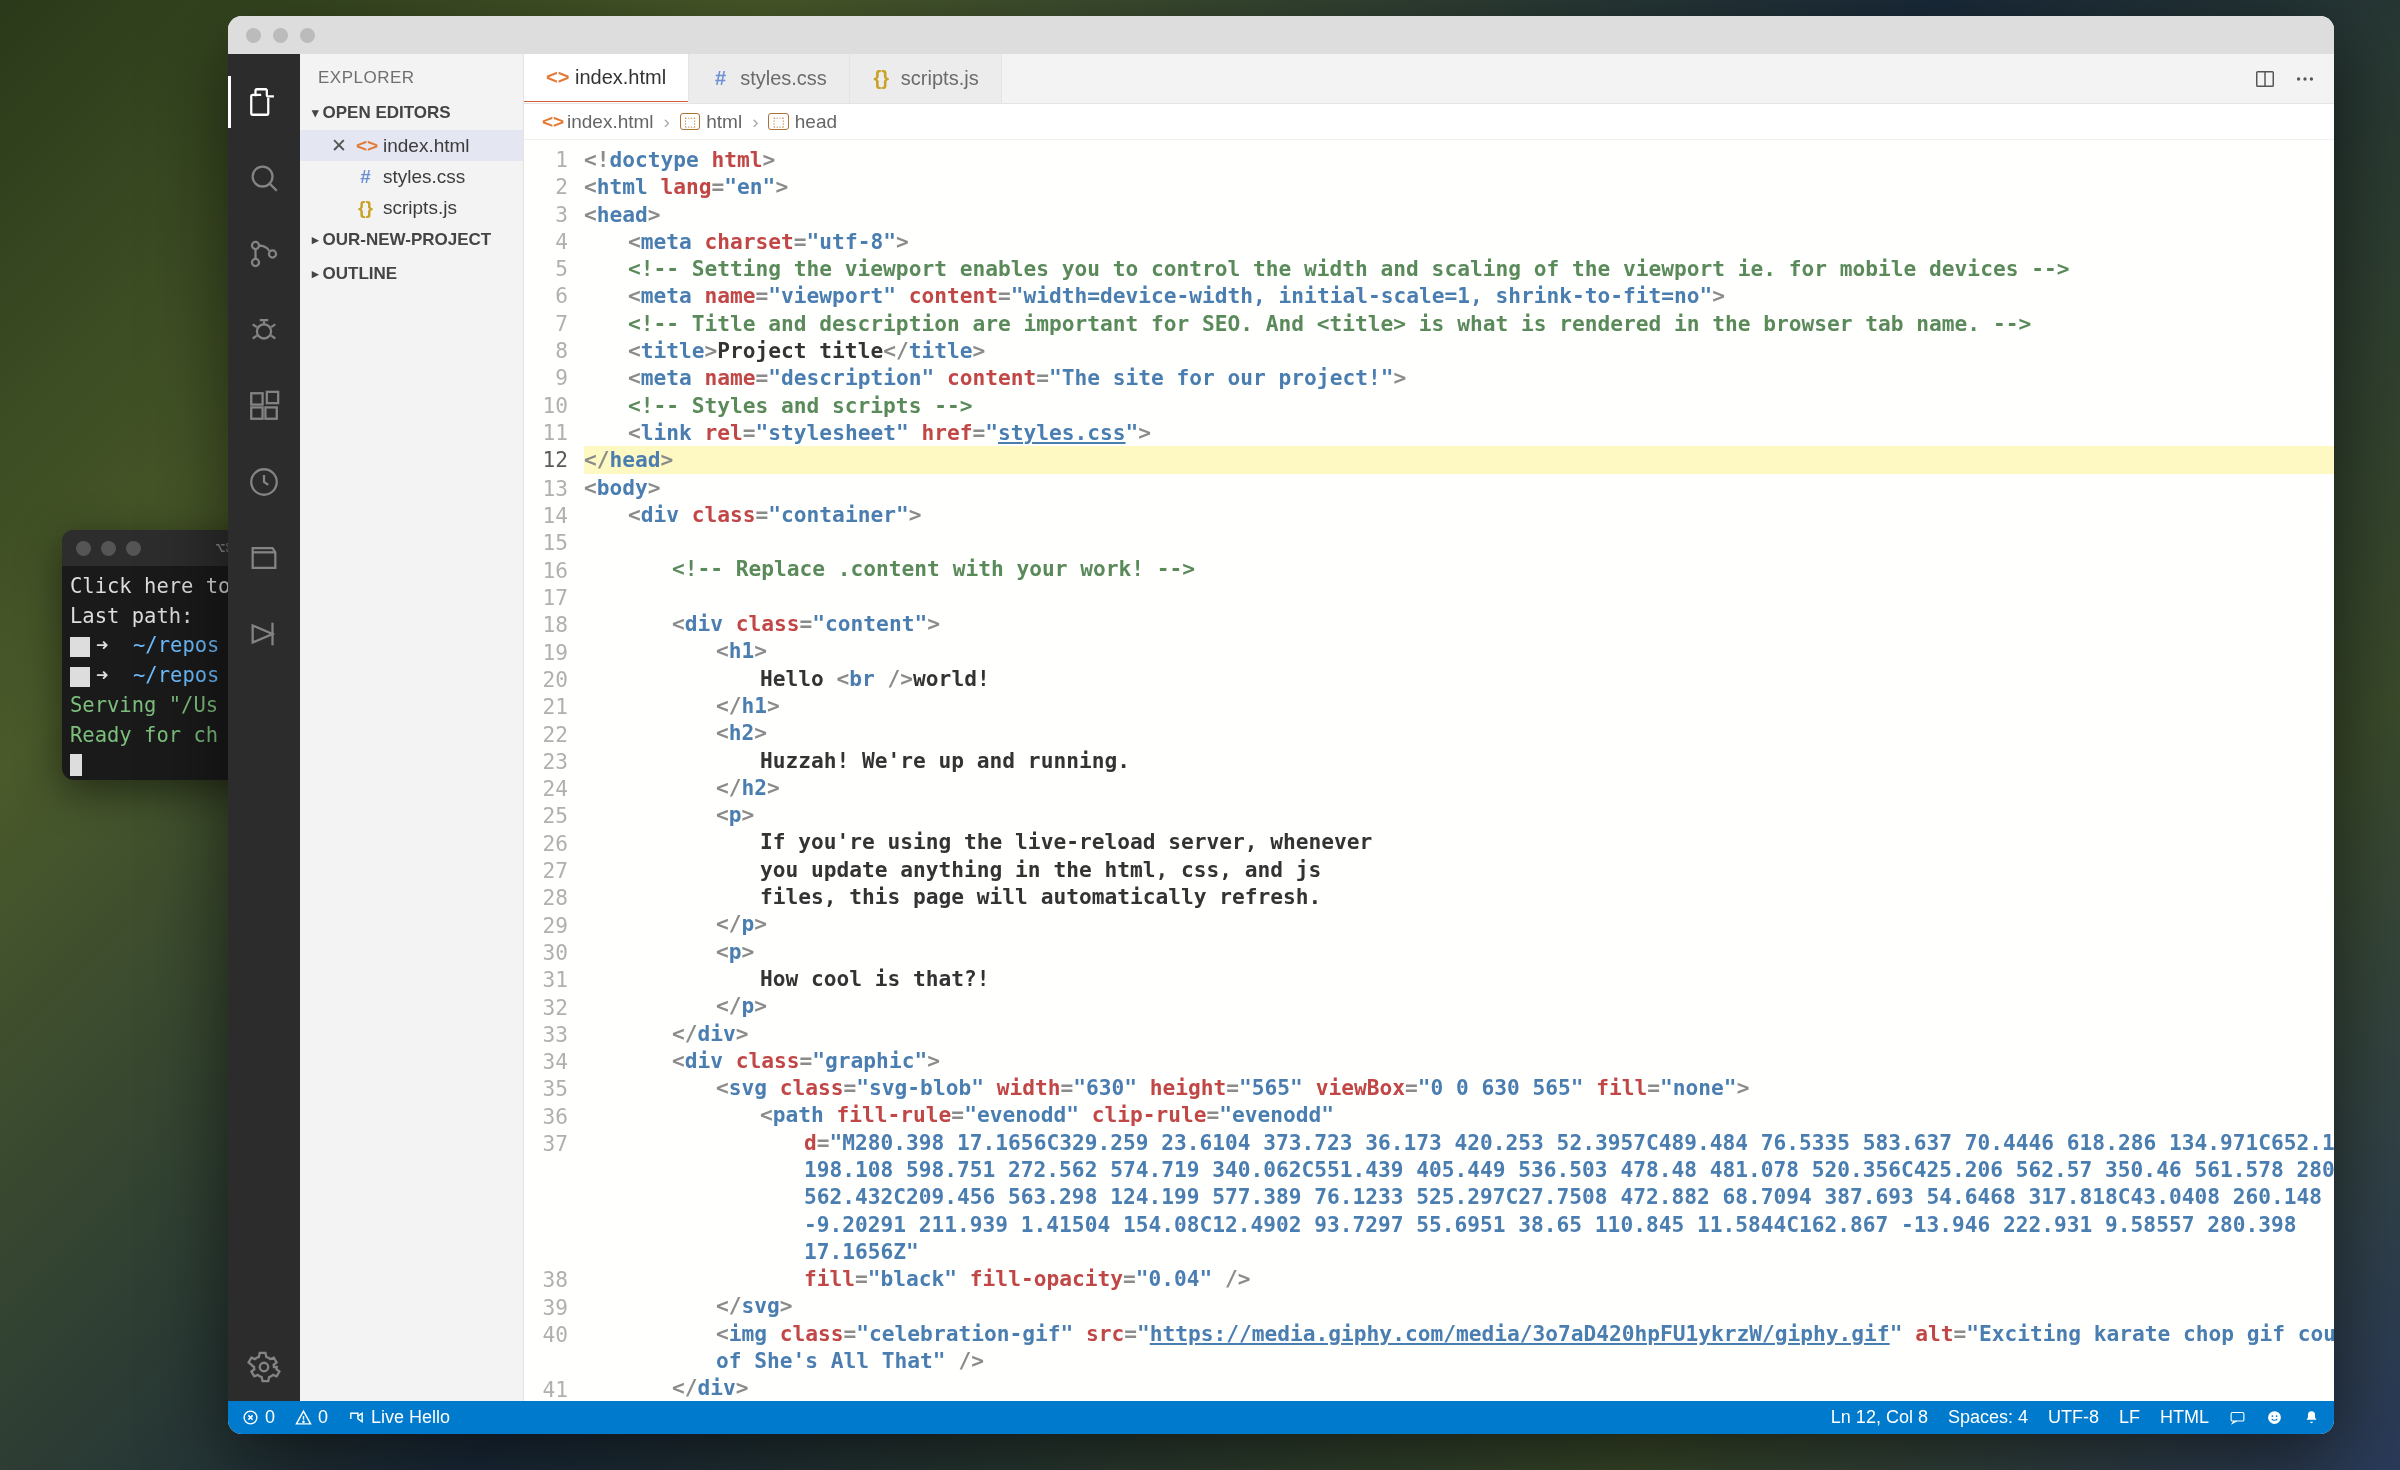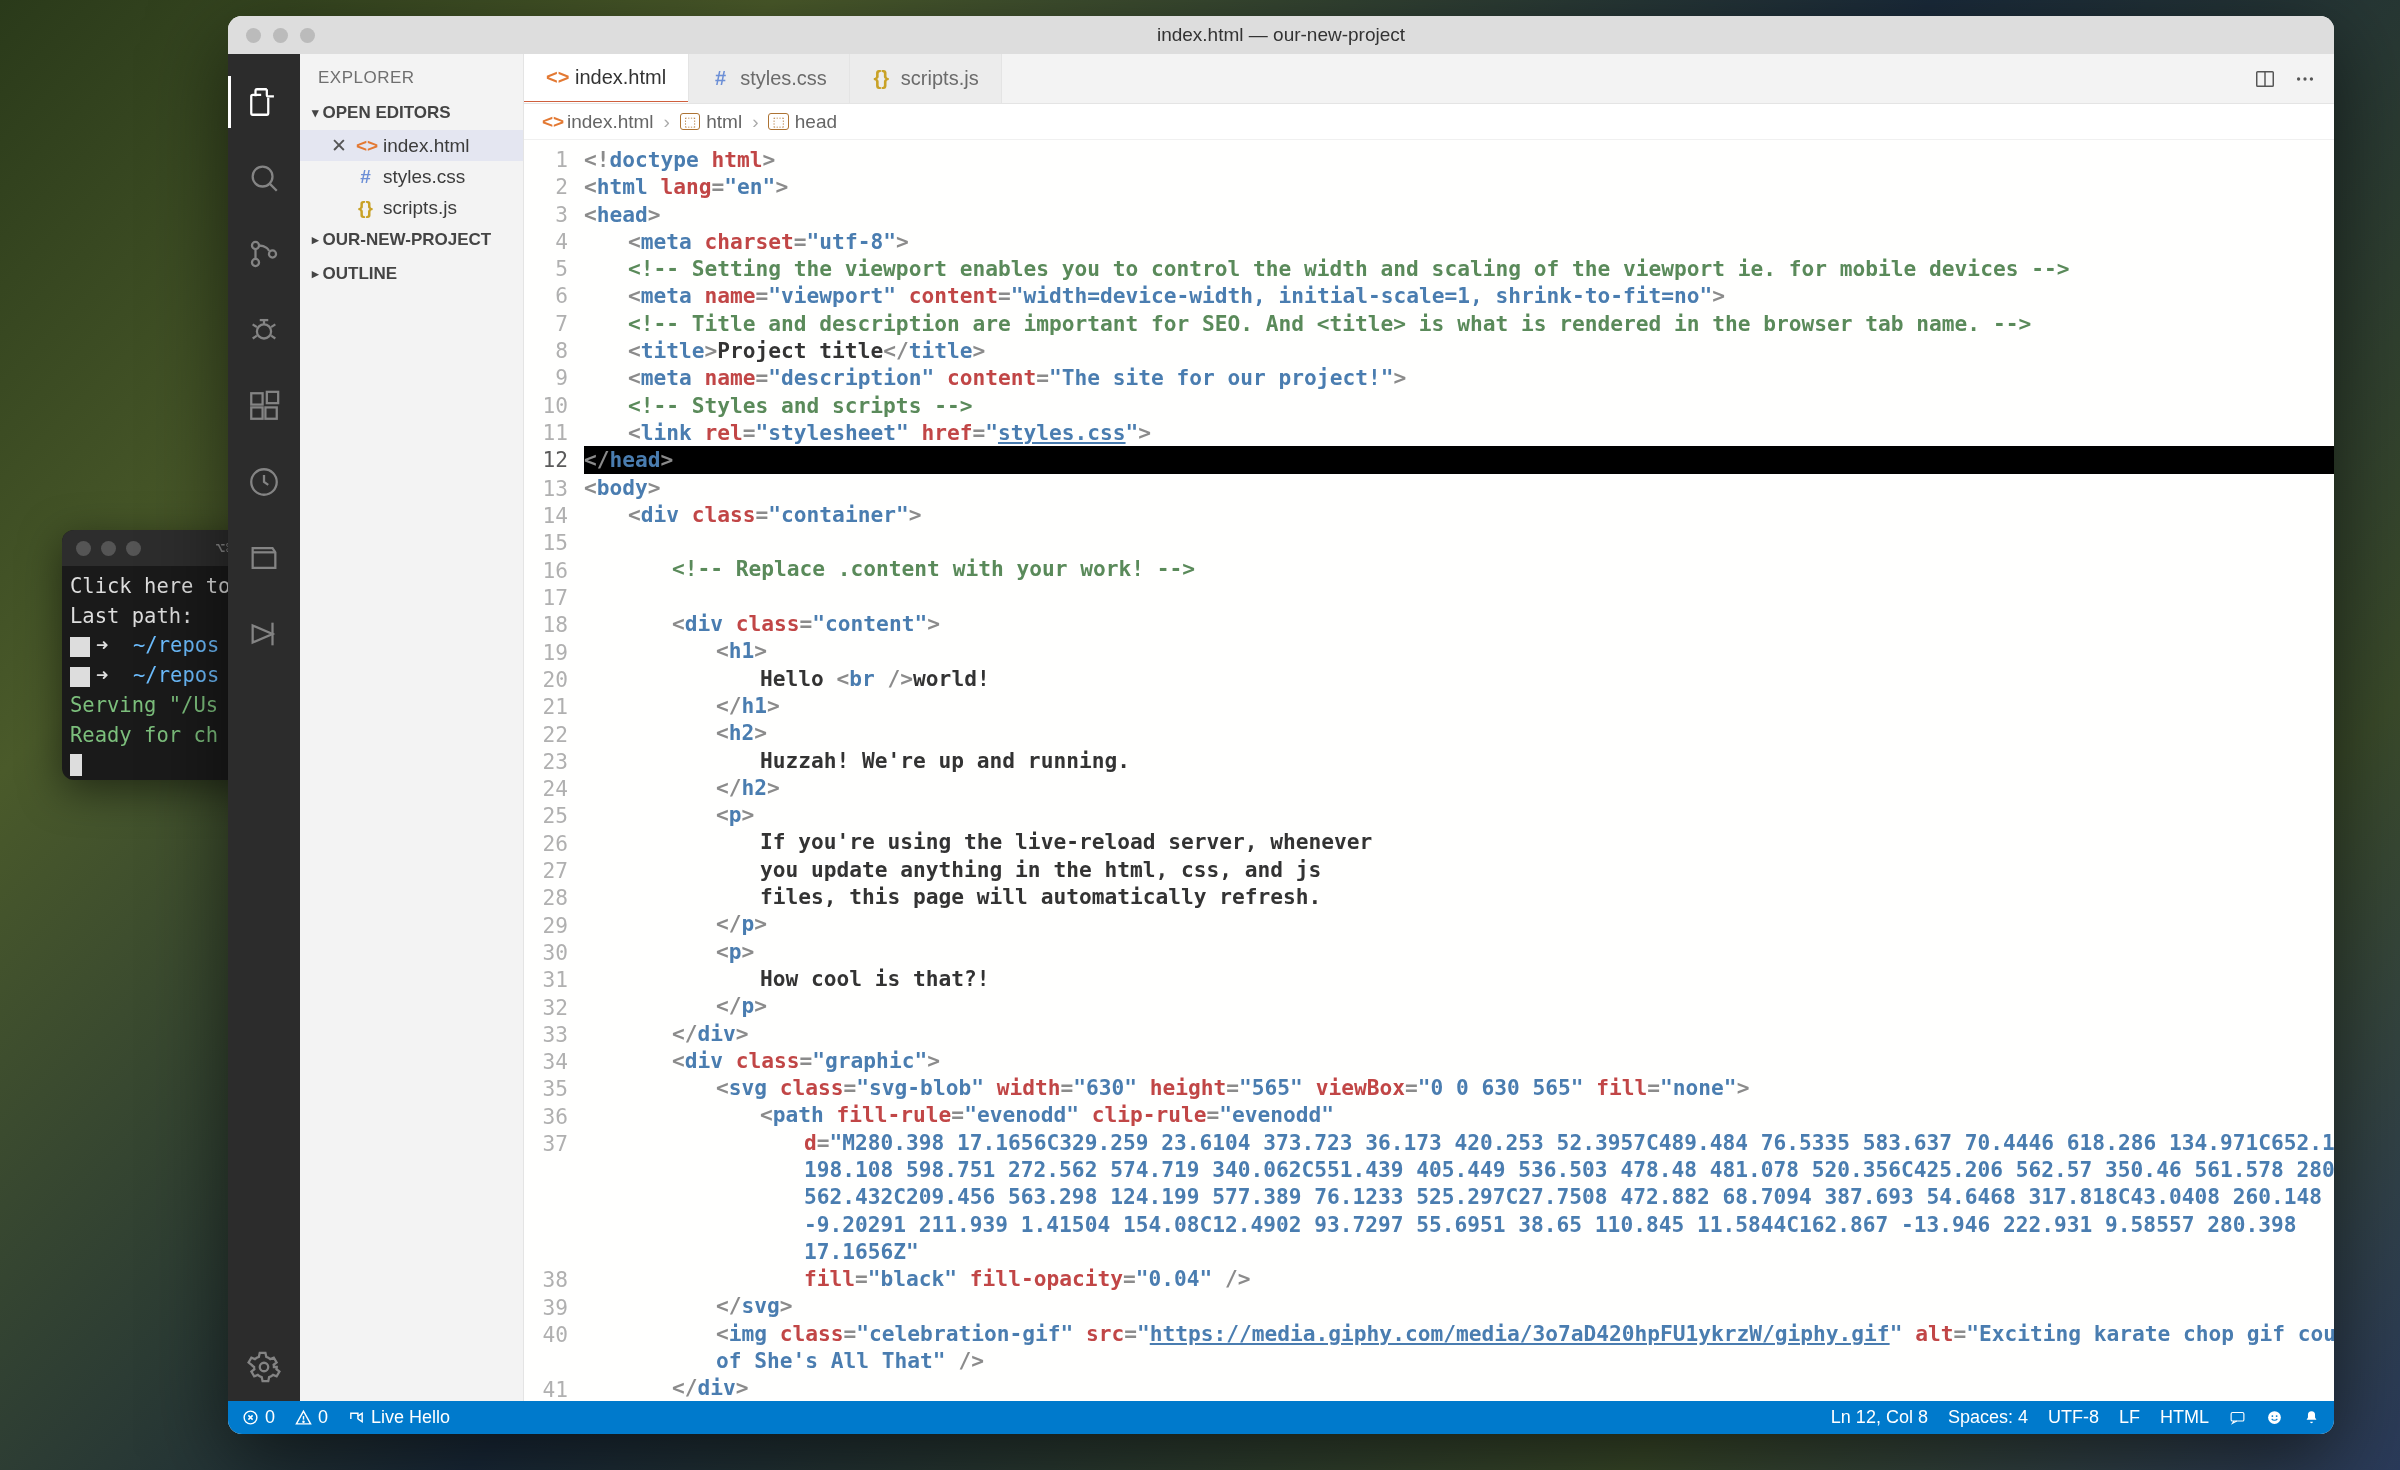"index.html — our-new-project" div.title { html: <div>index.html — our-new-project</div> -> none }
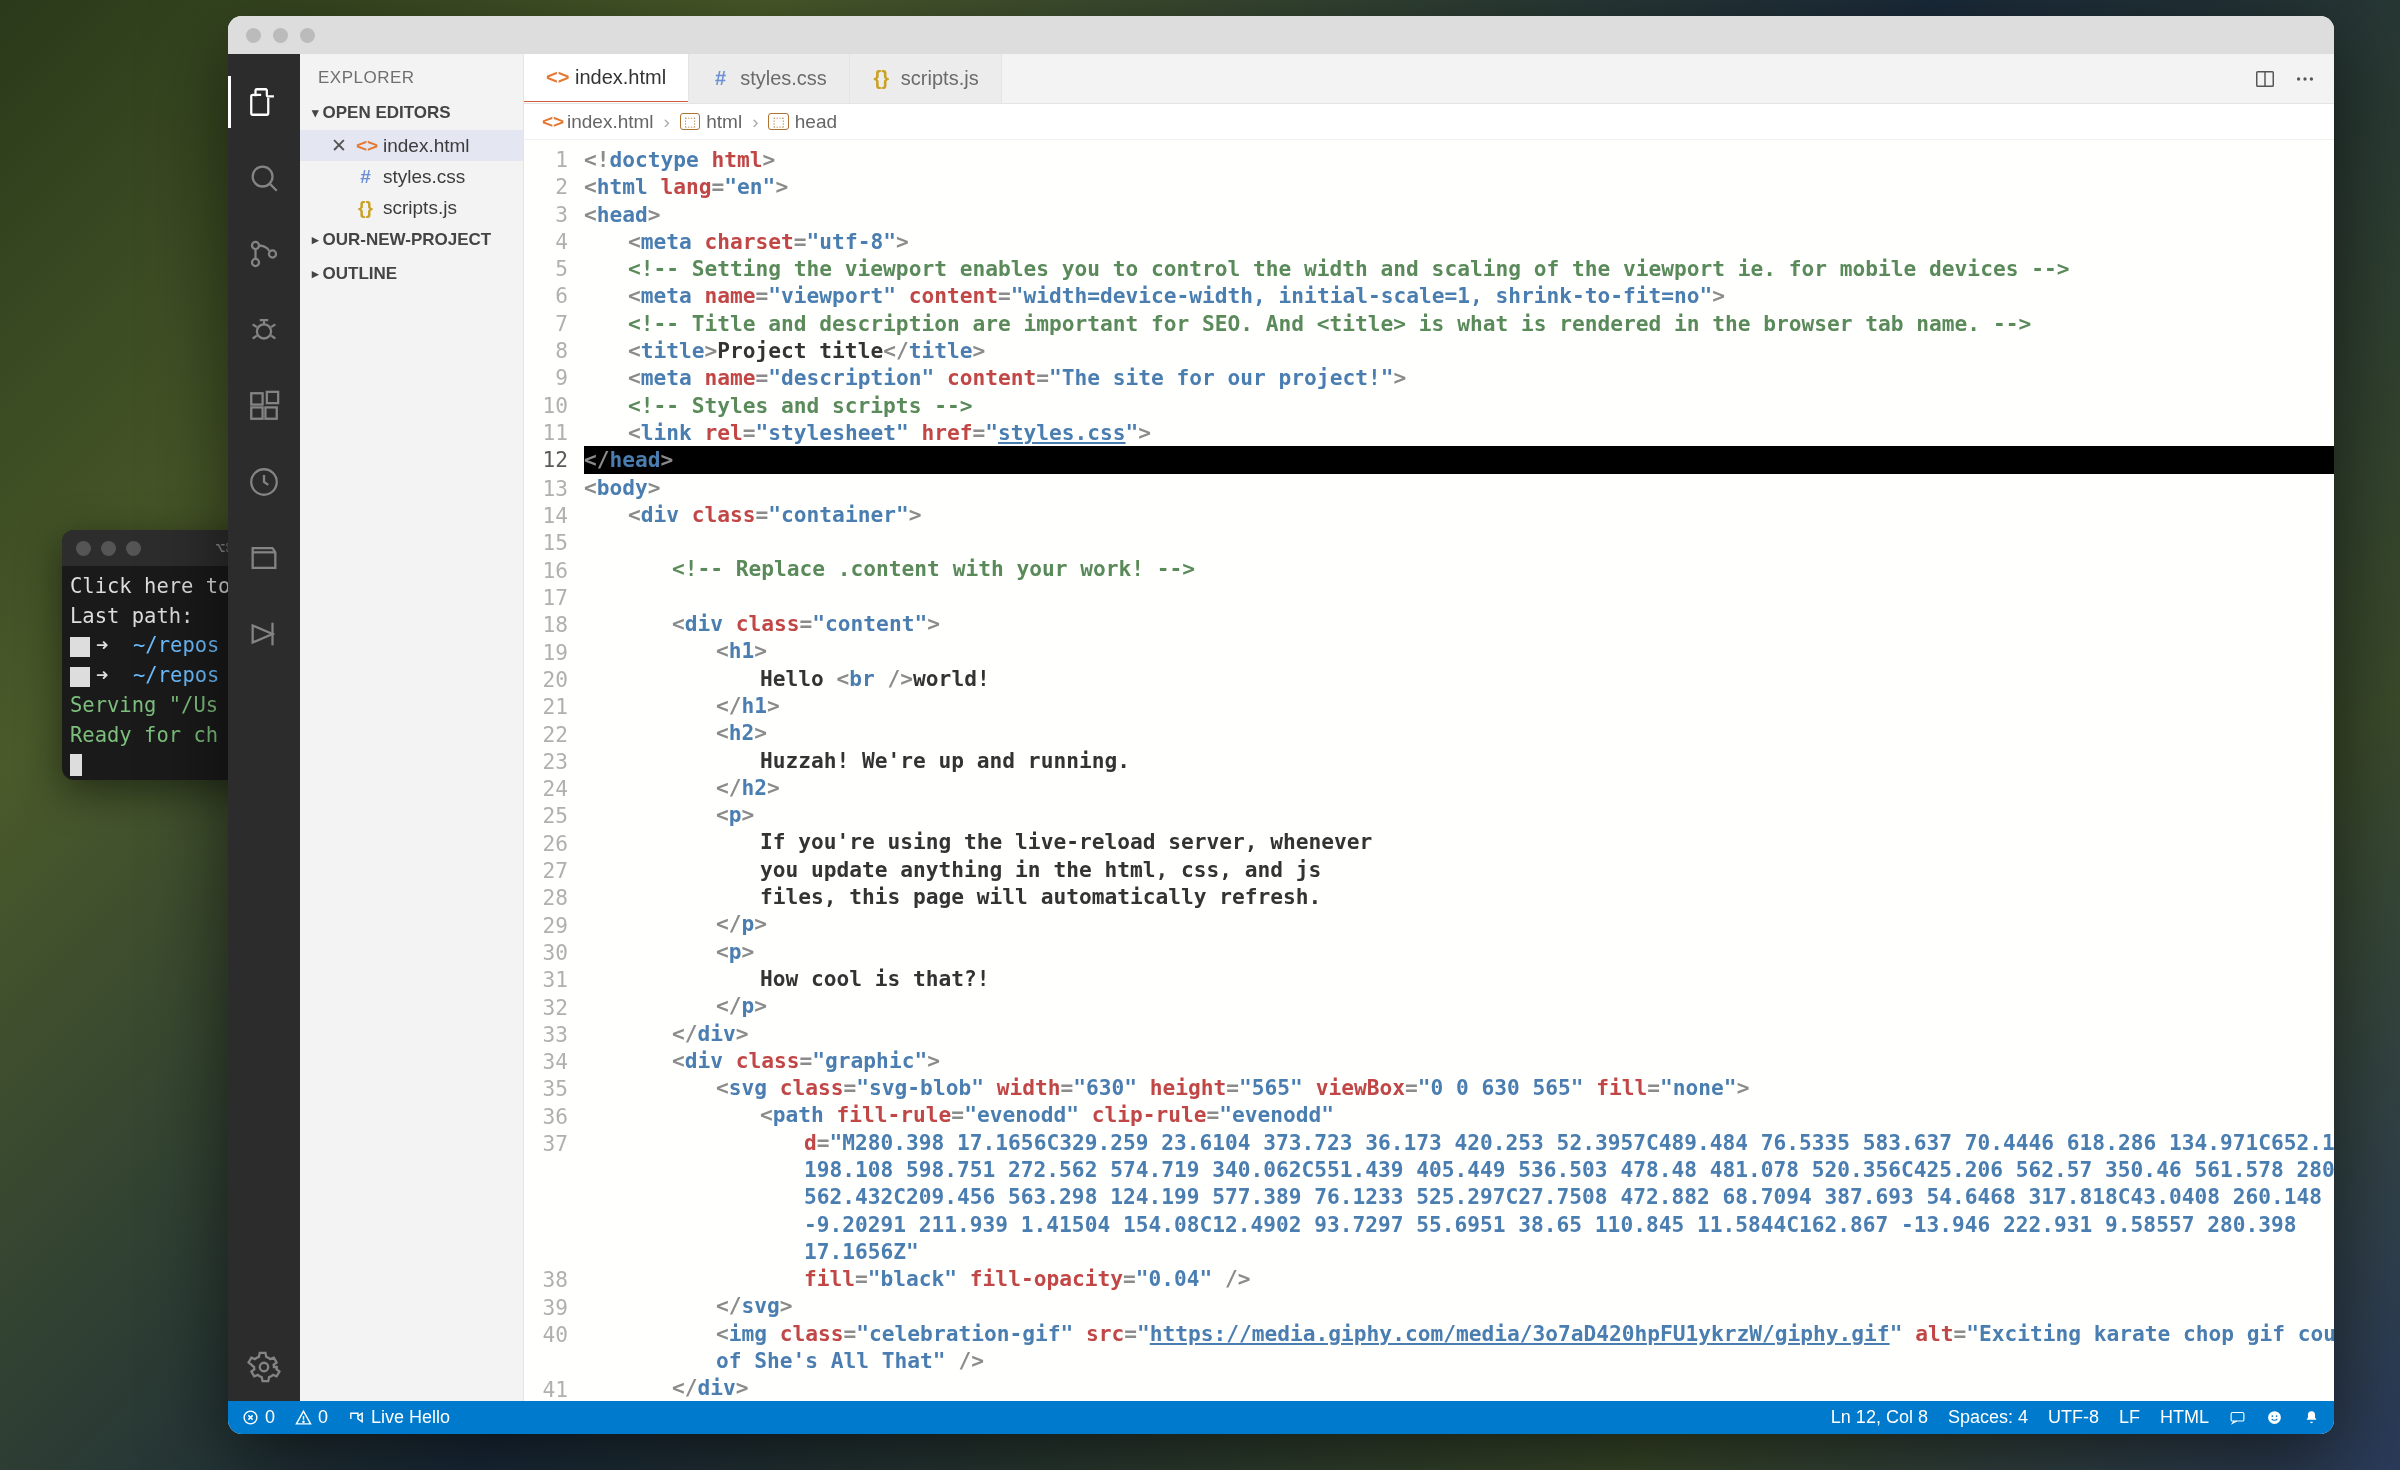"</head>" .code .ln.hl { background: #000000 -> #fef9c3 }
